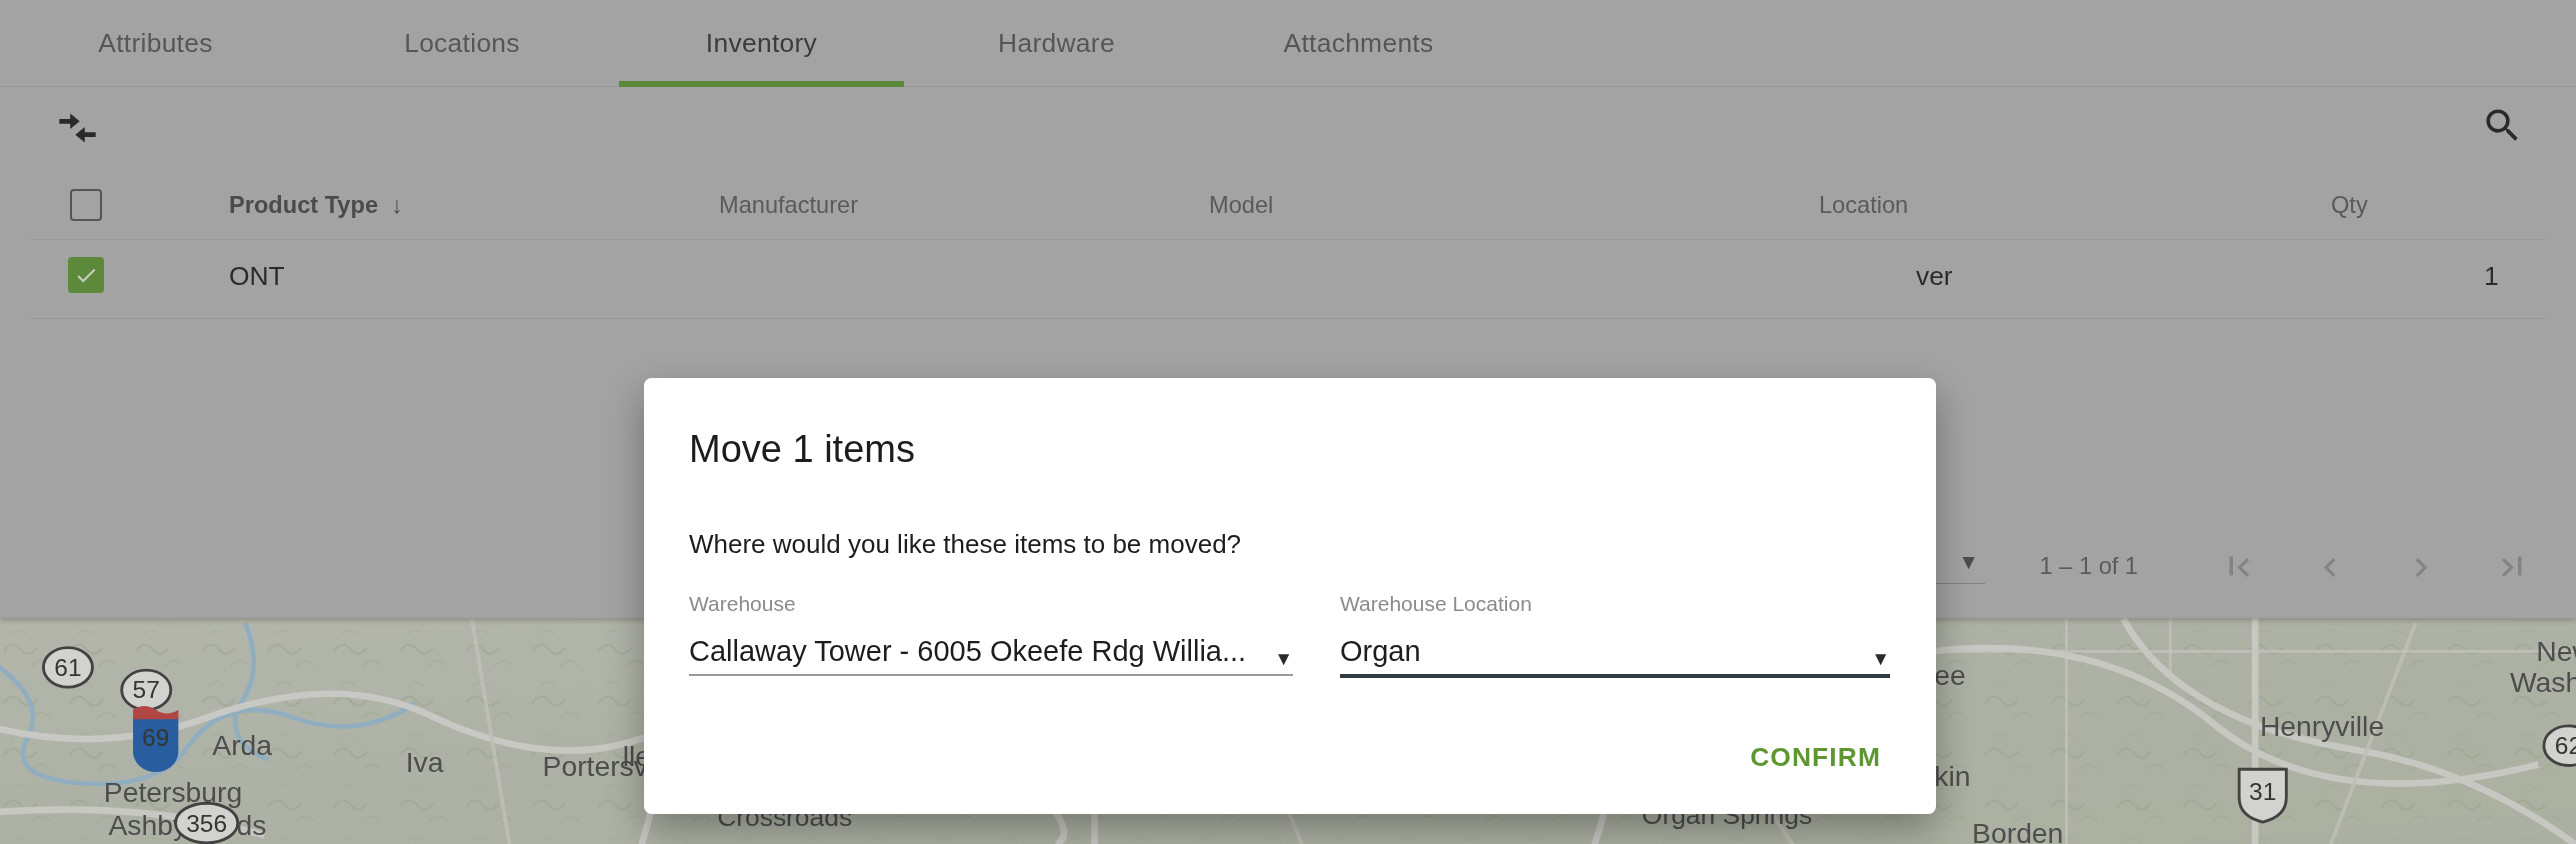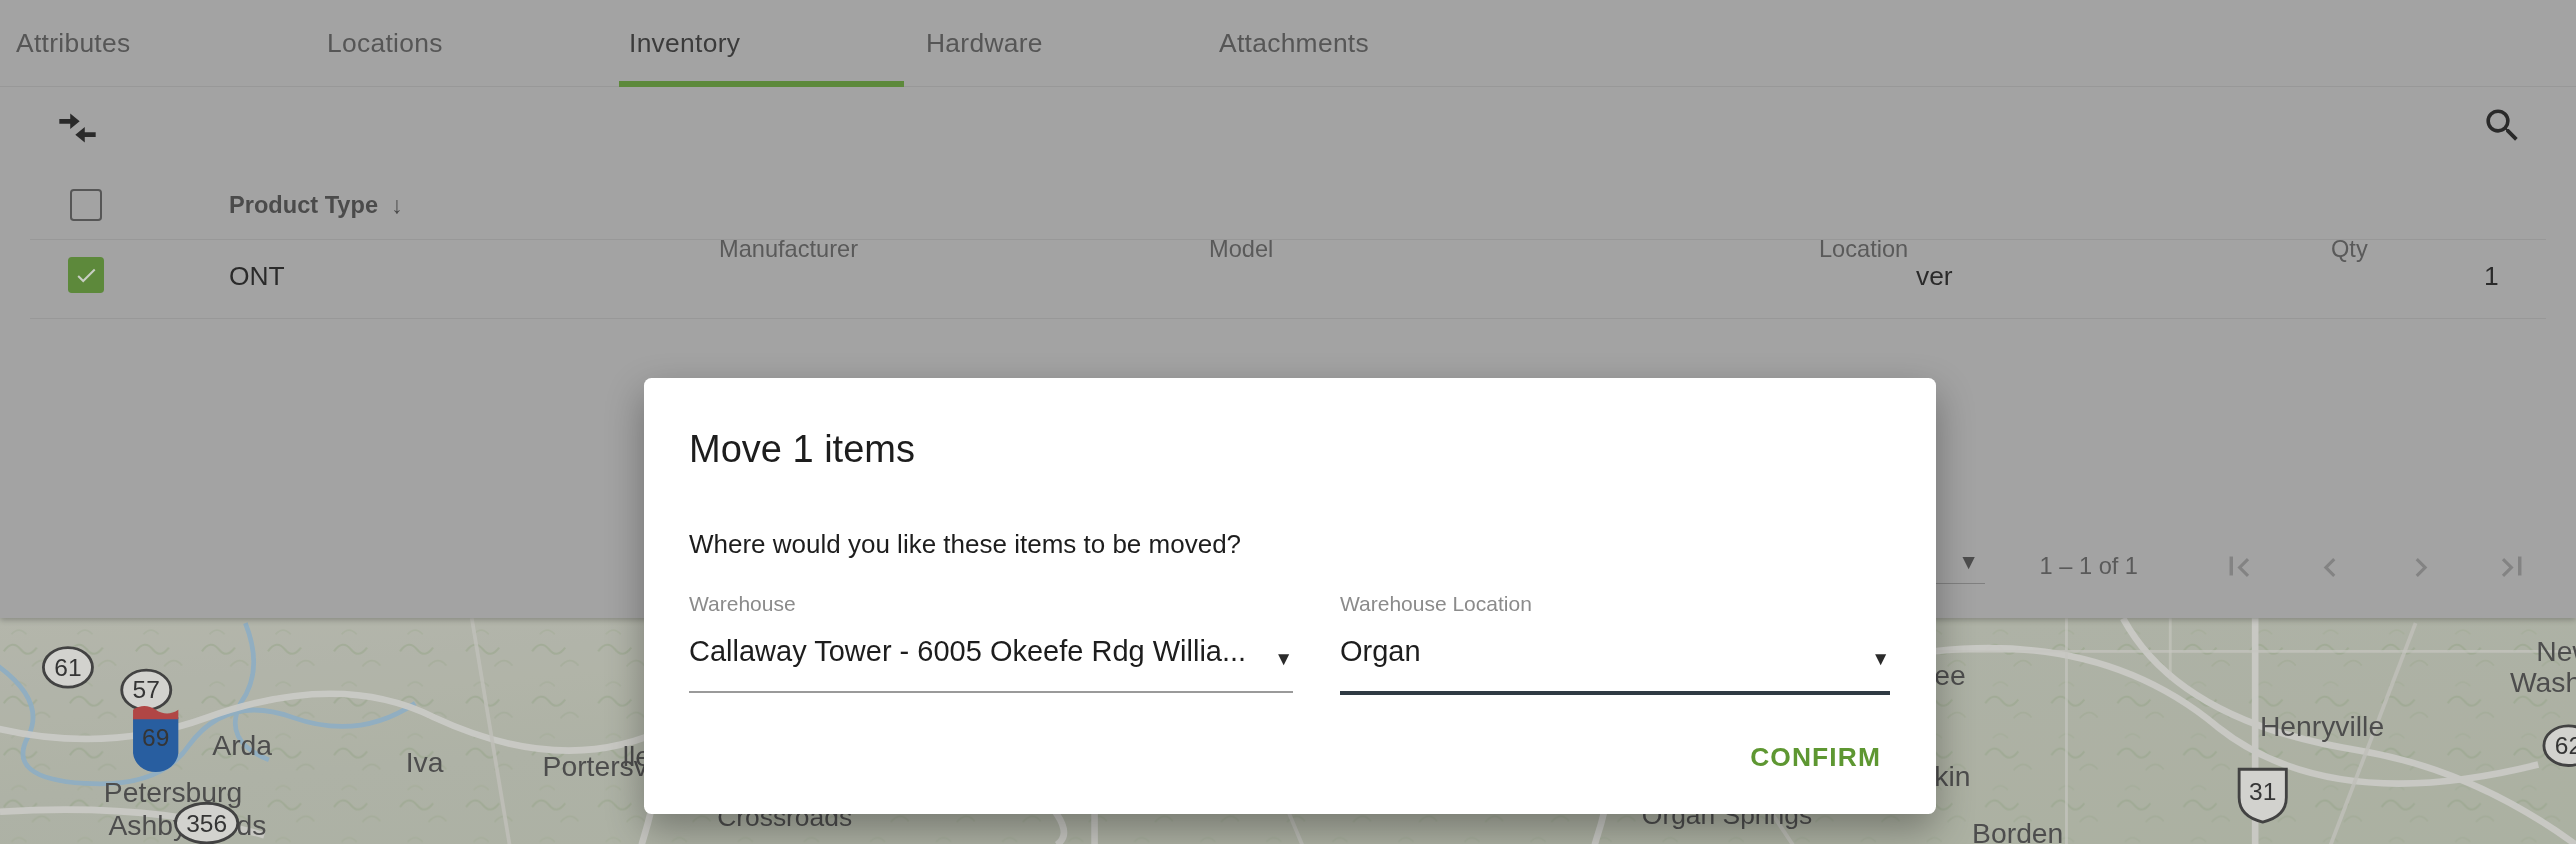"Attributes" .tab { justify-content: flex-start -> center }
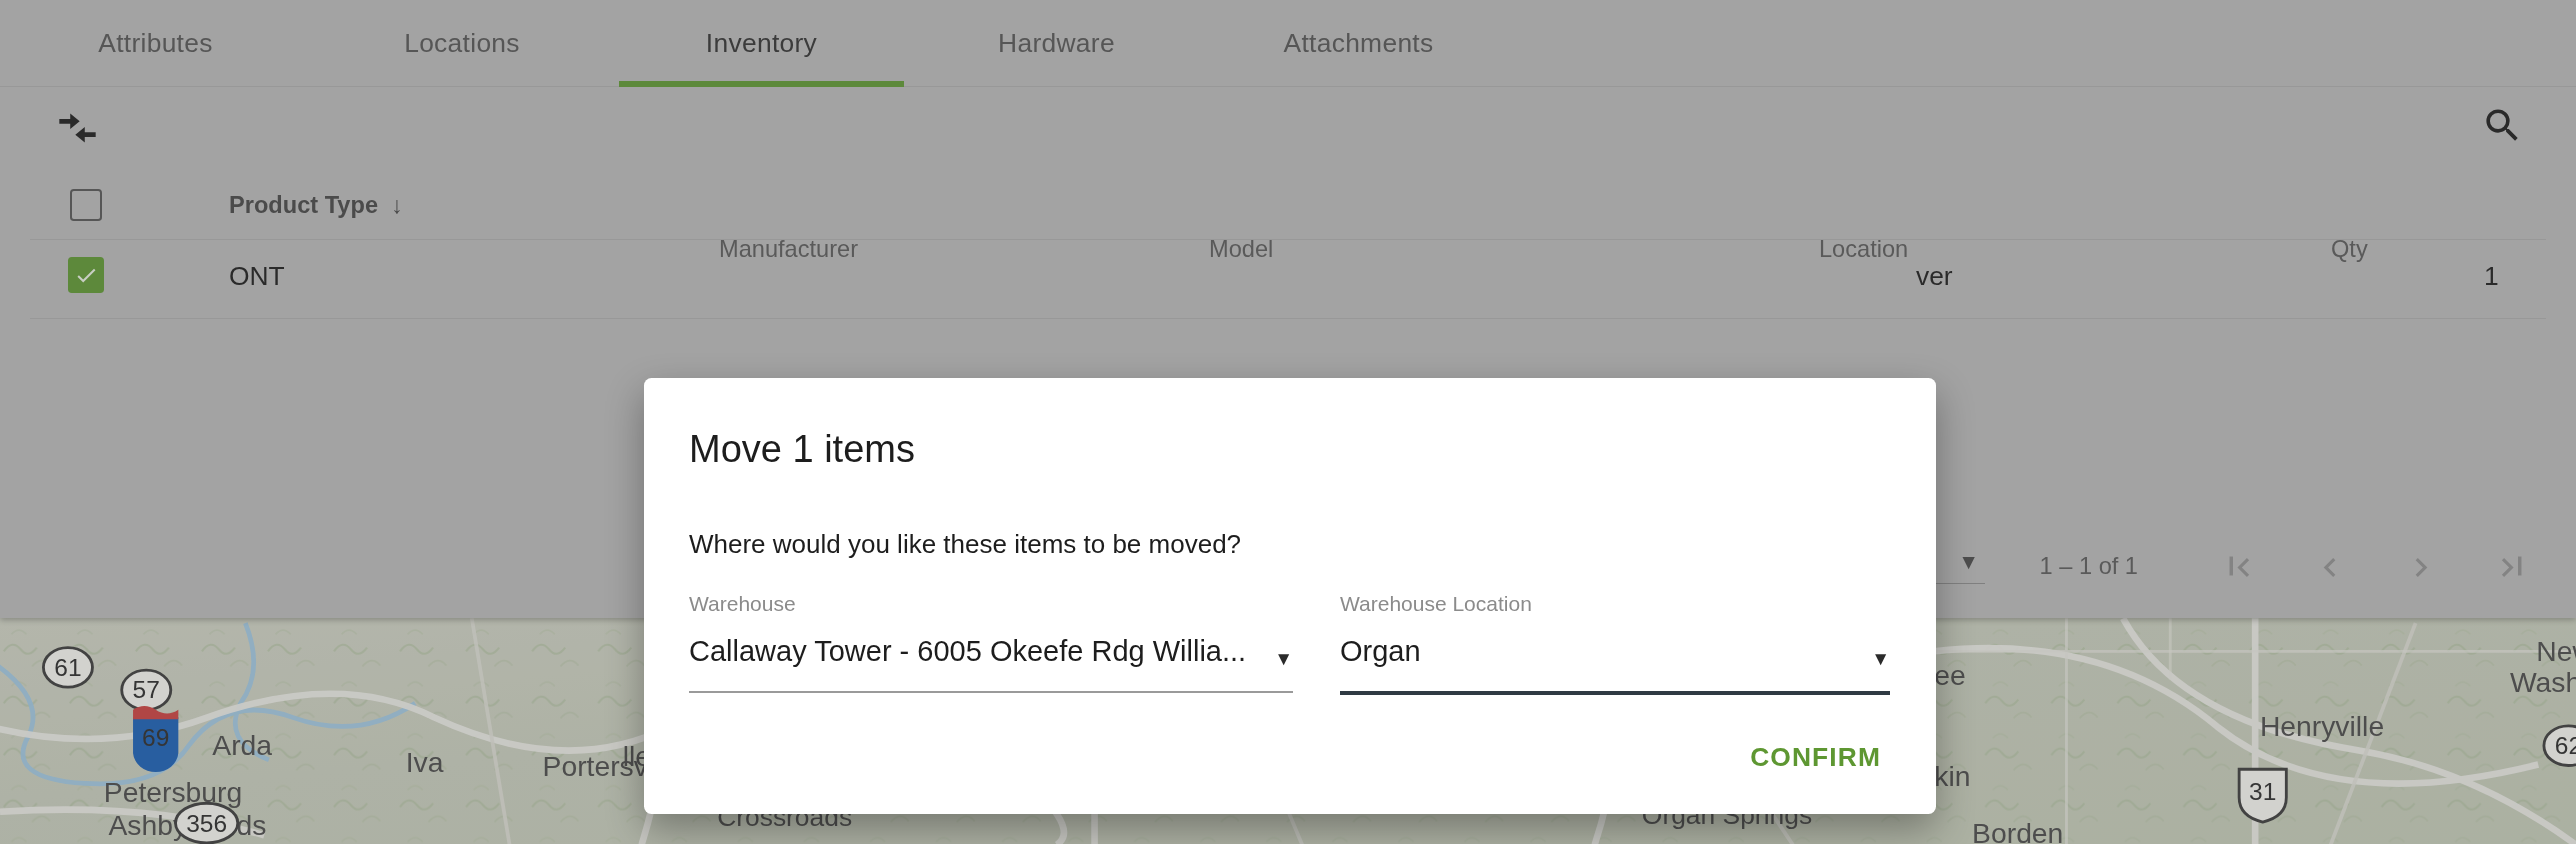"Manufacturer" .th.dim { margin-top: 44px -> none }
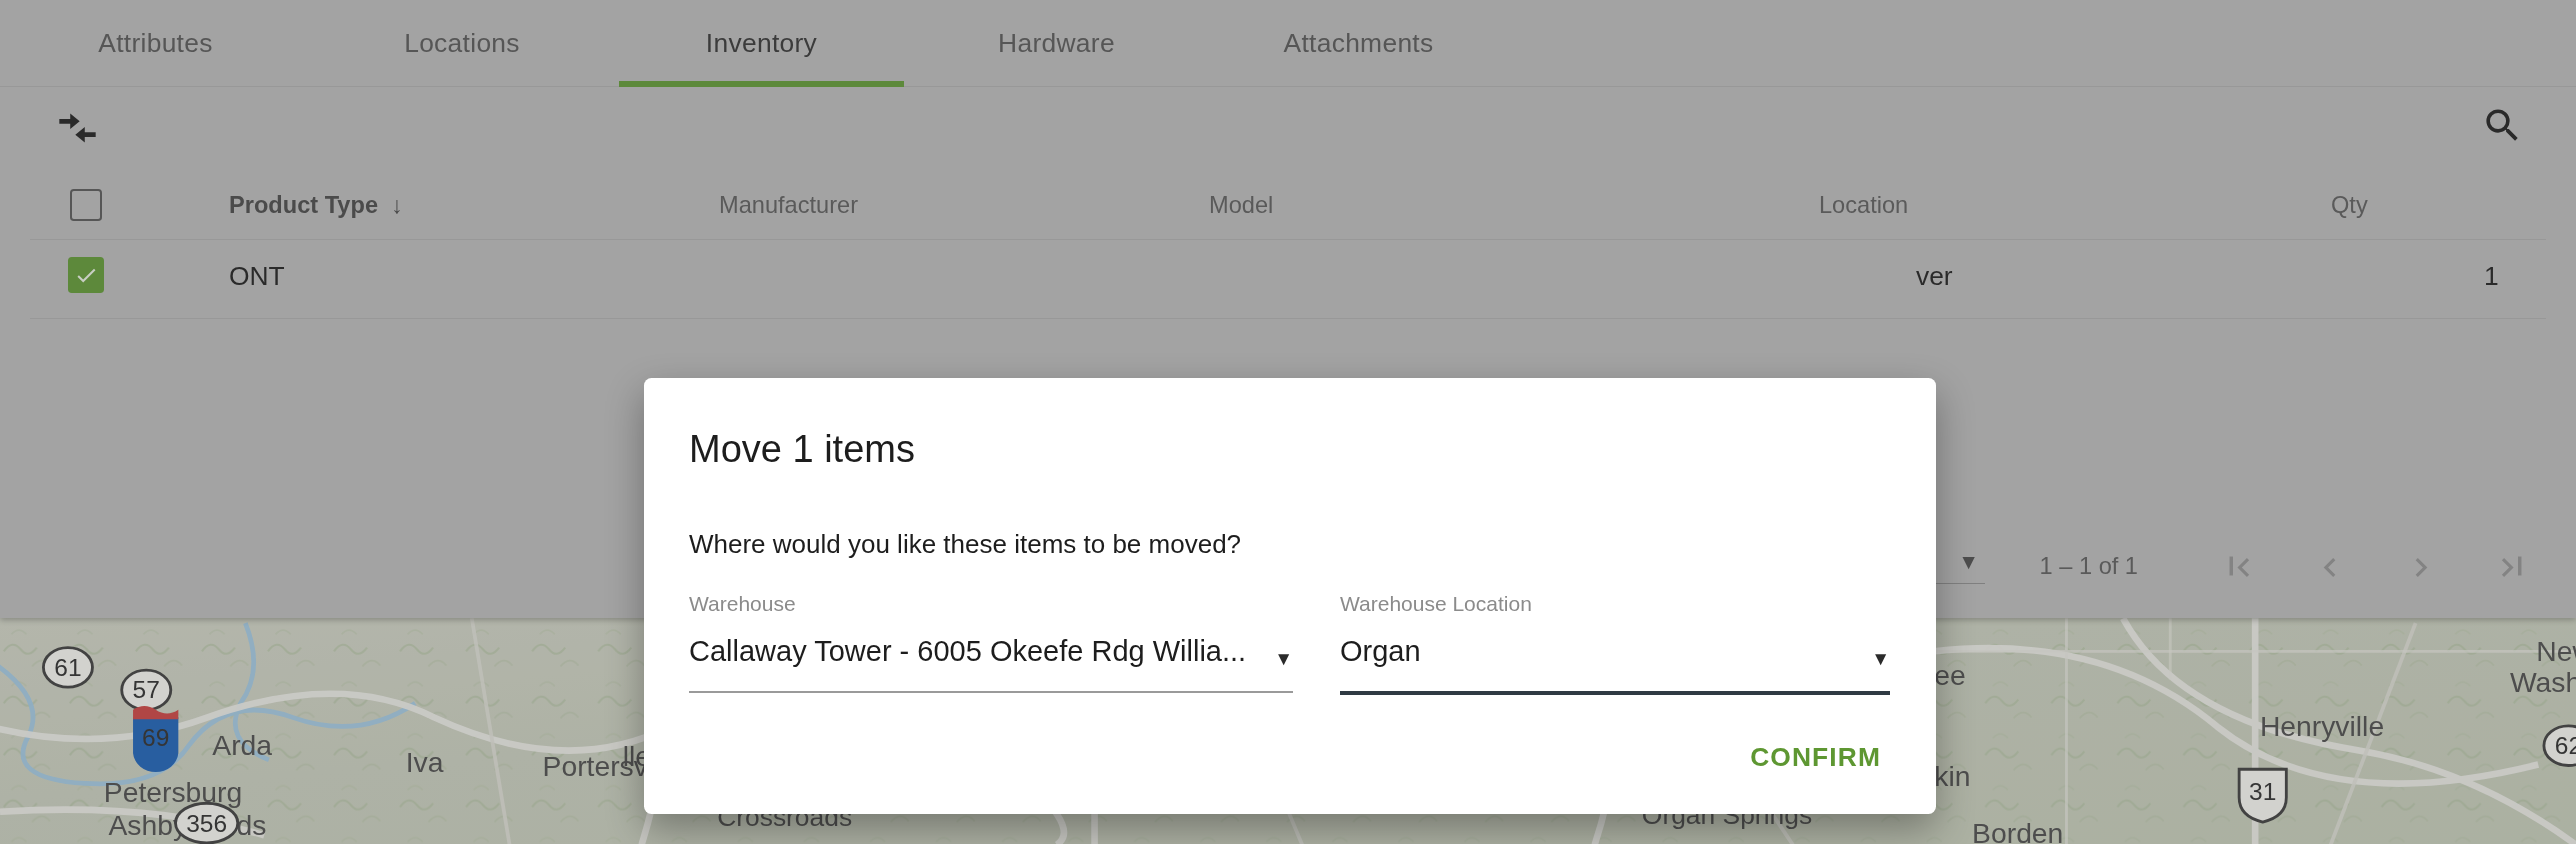"Callaway Tower - 6005 Okeefe" .field-control { padding-bottom: 23px -> 6px }
